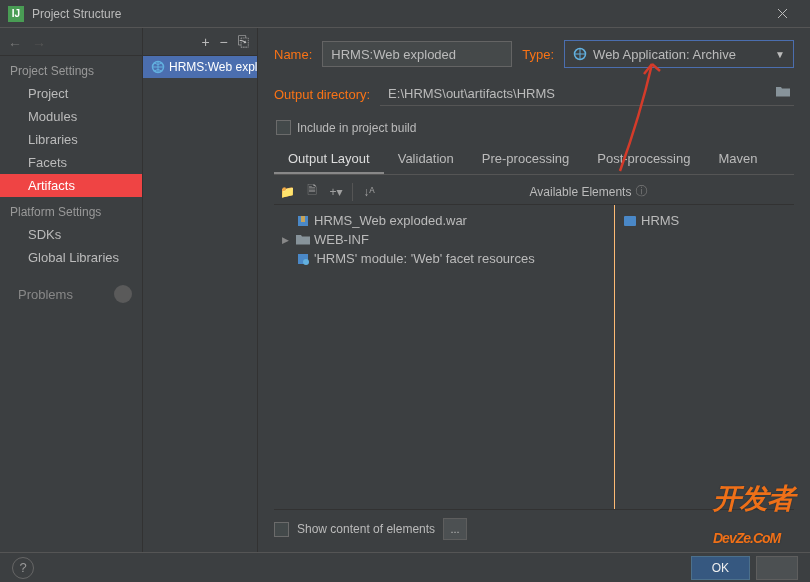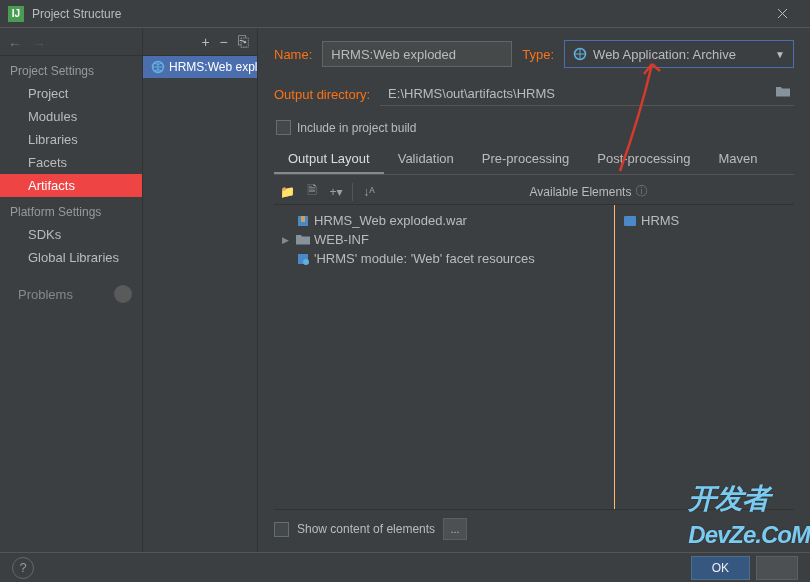"开发者" .watermark { color: #7dd3fc -> #f97316; right: 0 -> 16px }
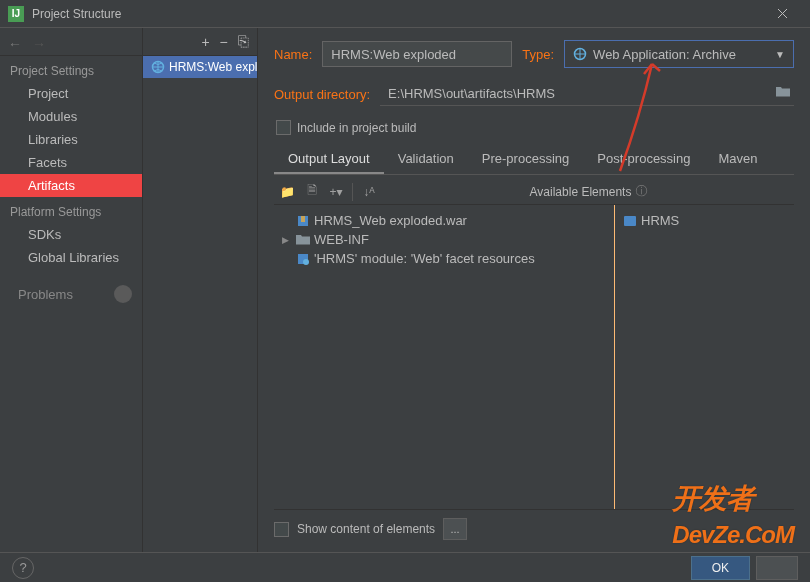"DevZe.CoM" span { font-size: 24px -> 14px }
